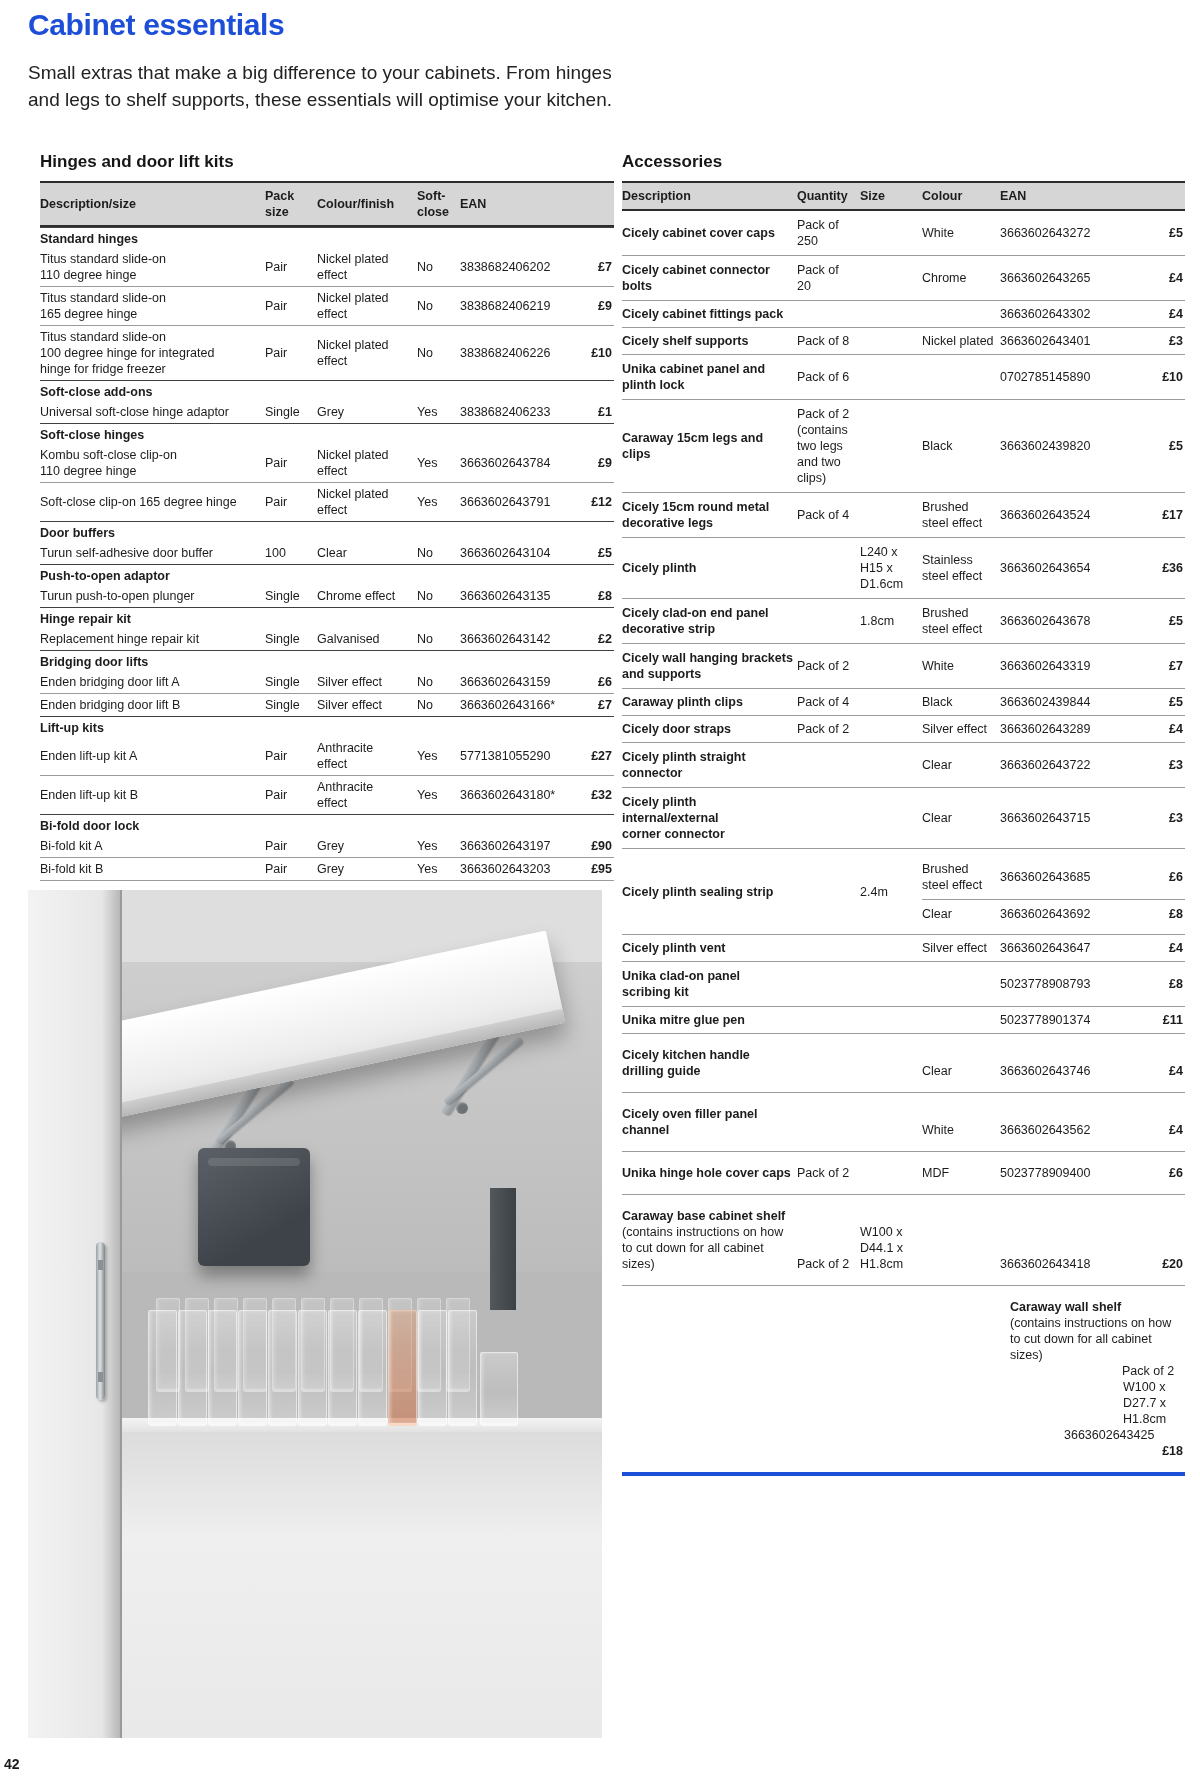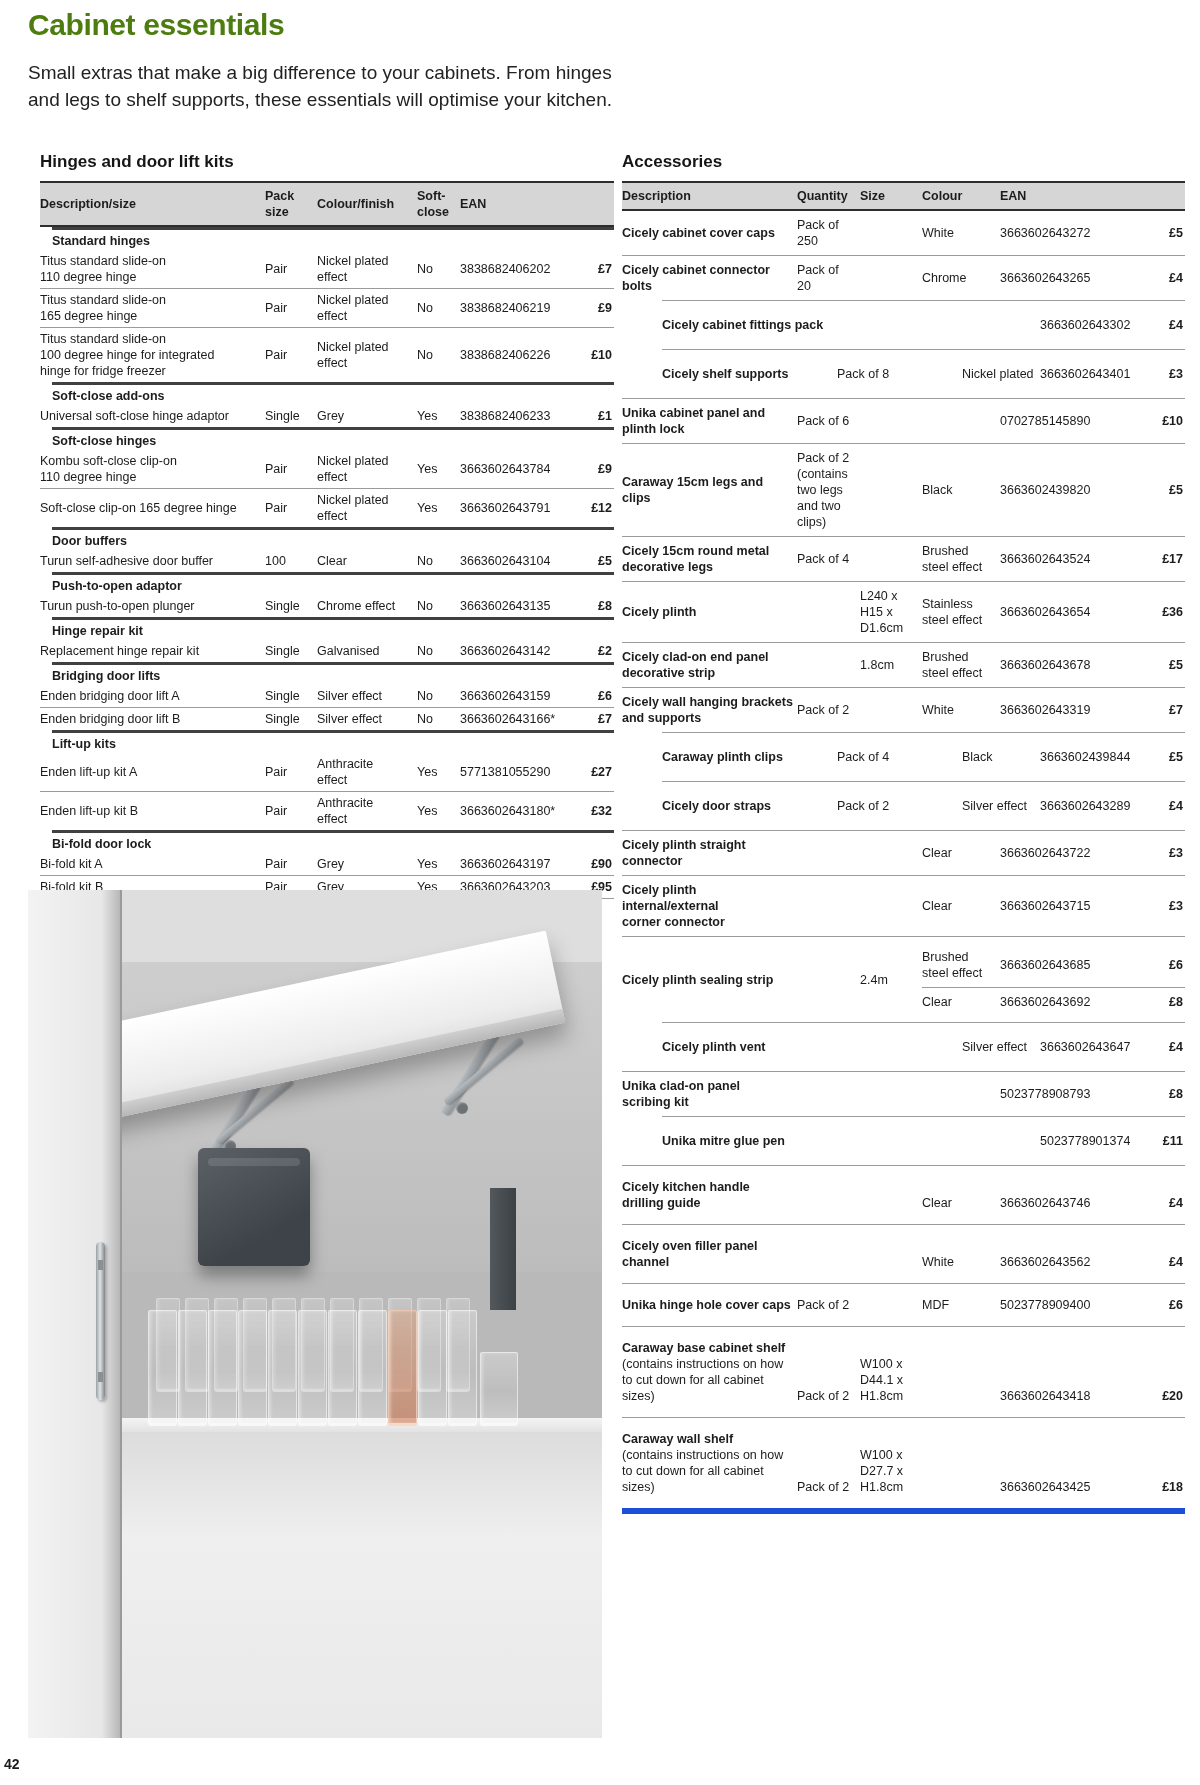"Cabinet essentials" .page-title { color: #4d7c0f -> #1d4ed8 }
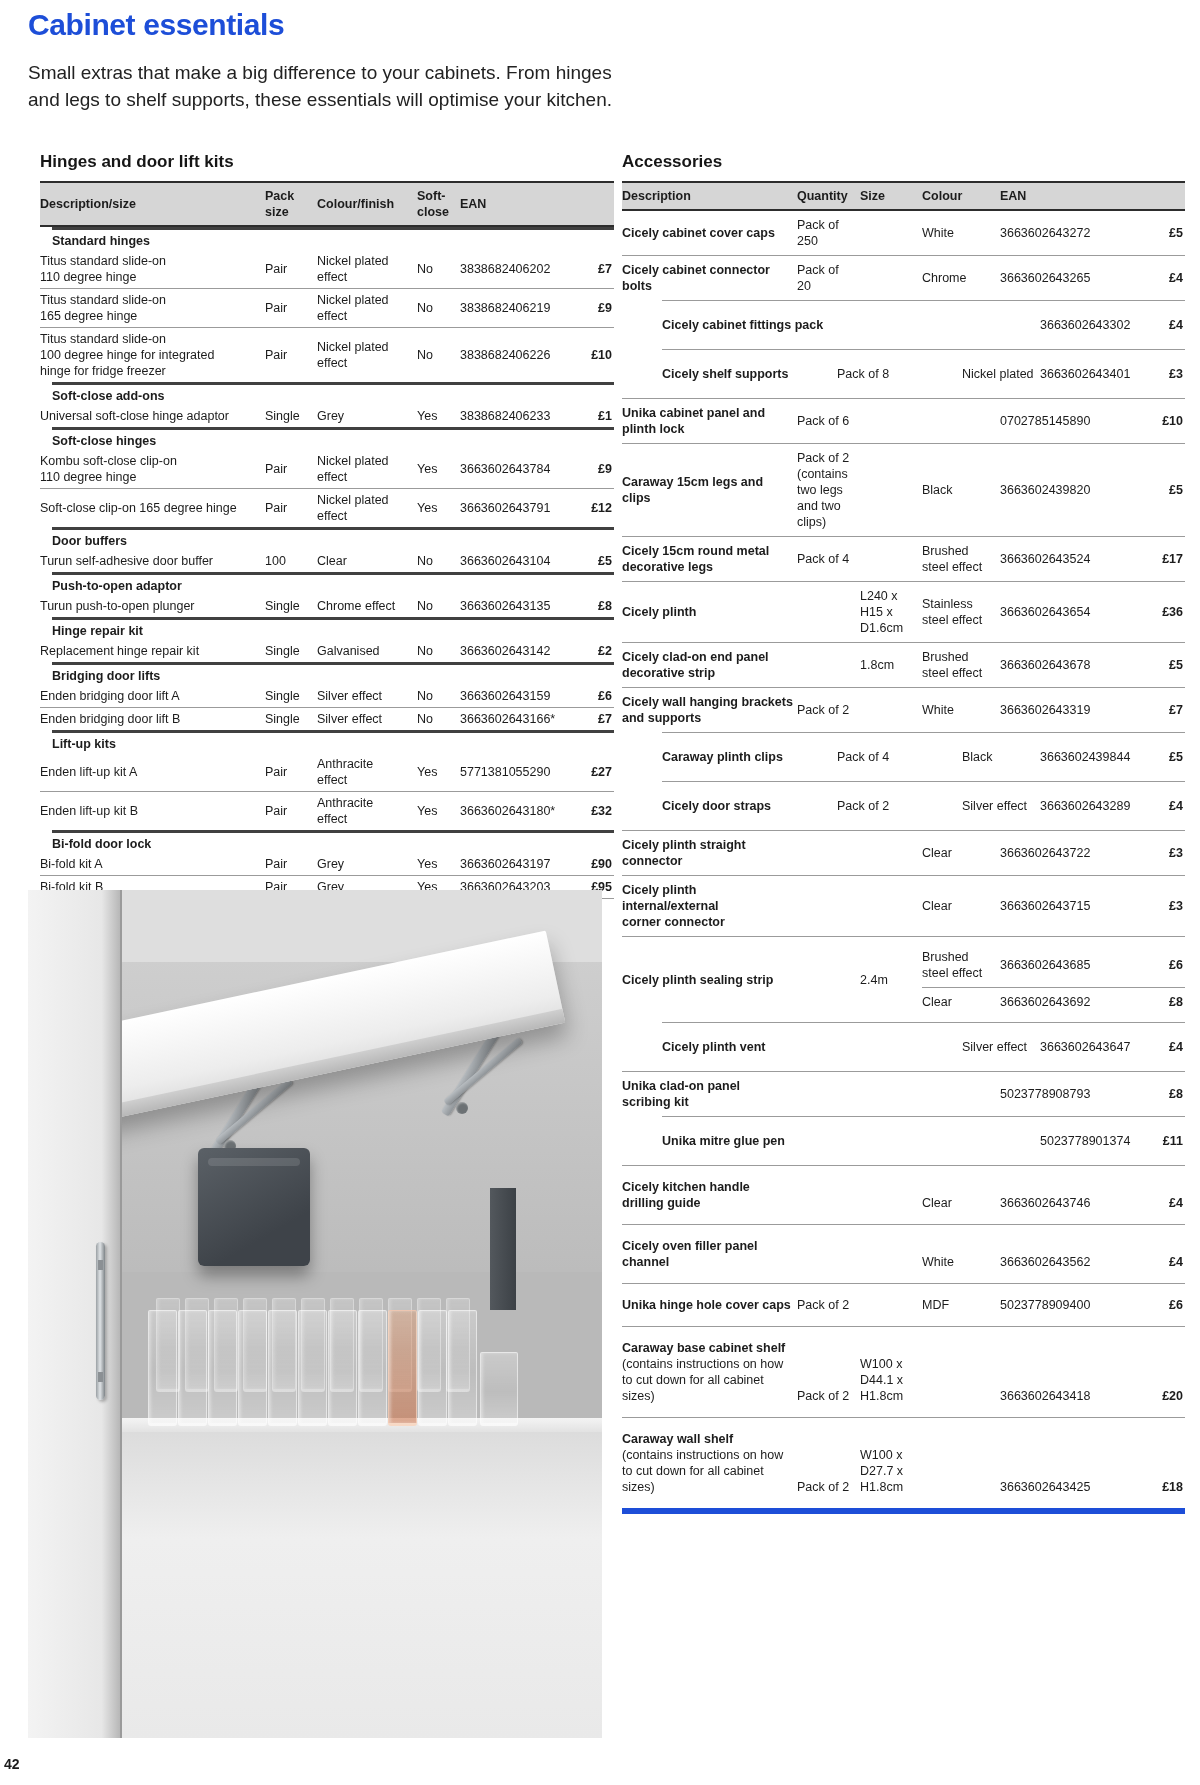"Standard hinges" .lrow.group { border-top: 3px solid #404040 -> 1px solid #404040; margin-left: 12px -> none }
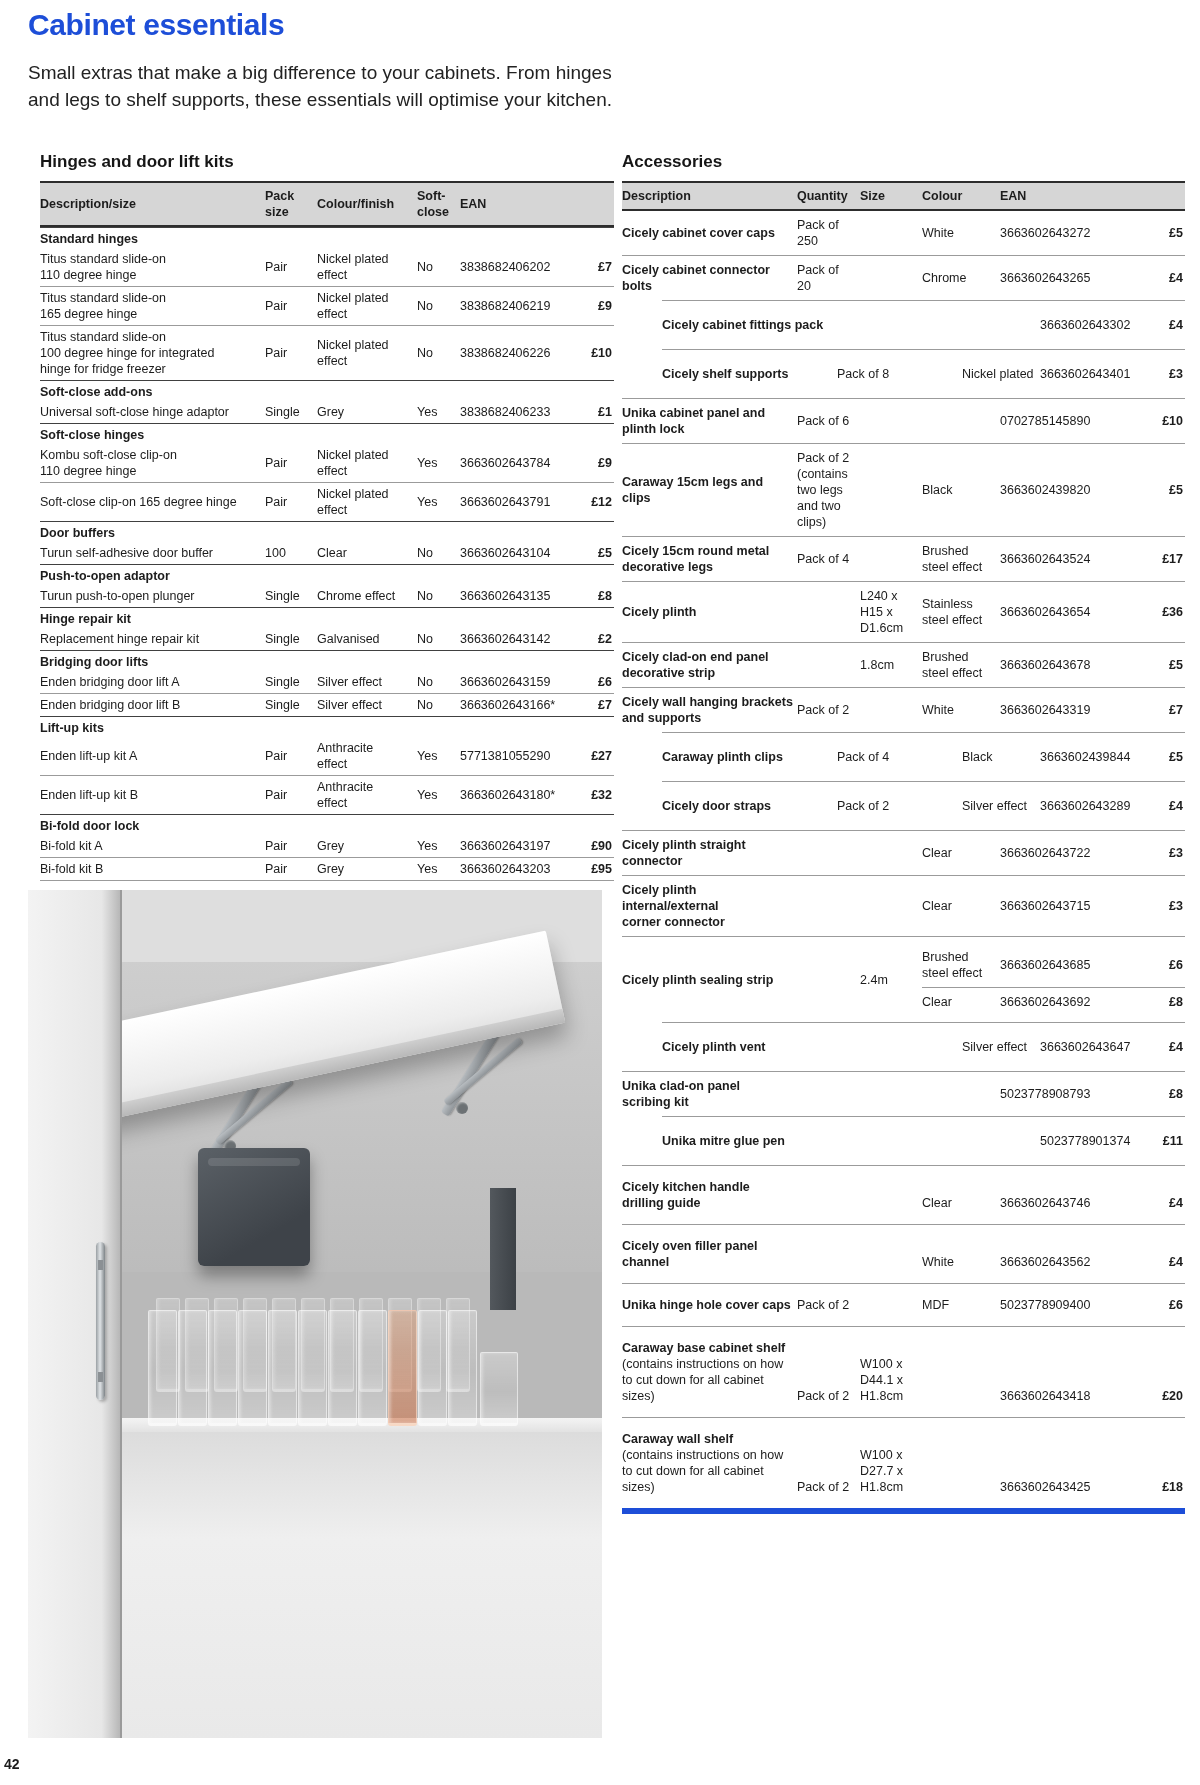"Cicely cabinet fittings pack" .rrow.tight { margin-left: 40px -> none; padding: 16px 0 -> 5px 0 }
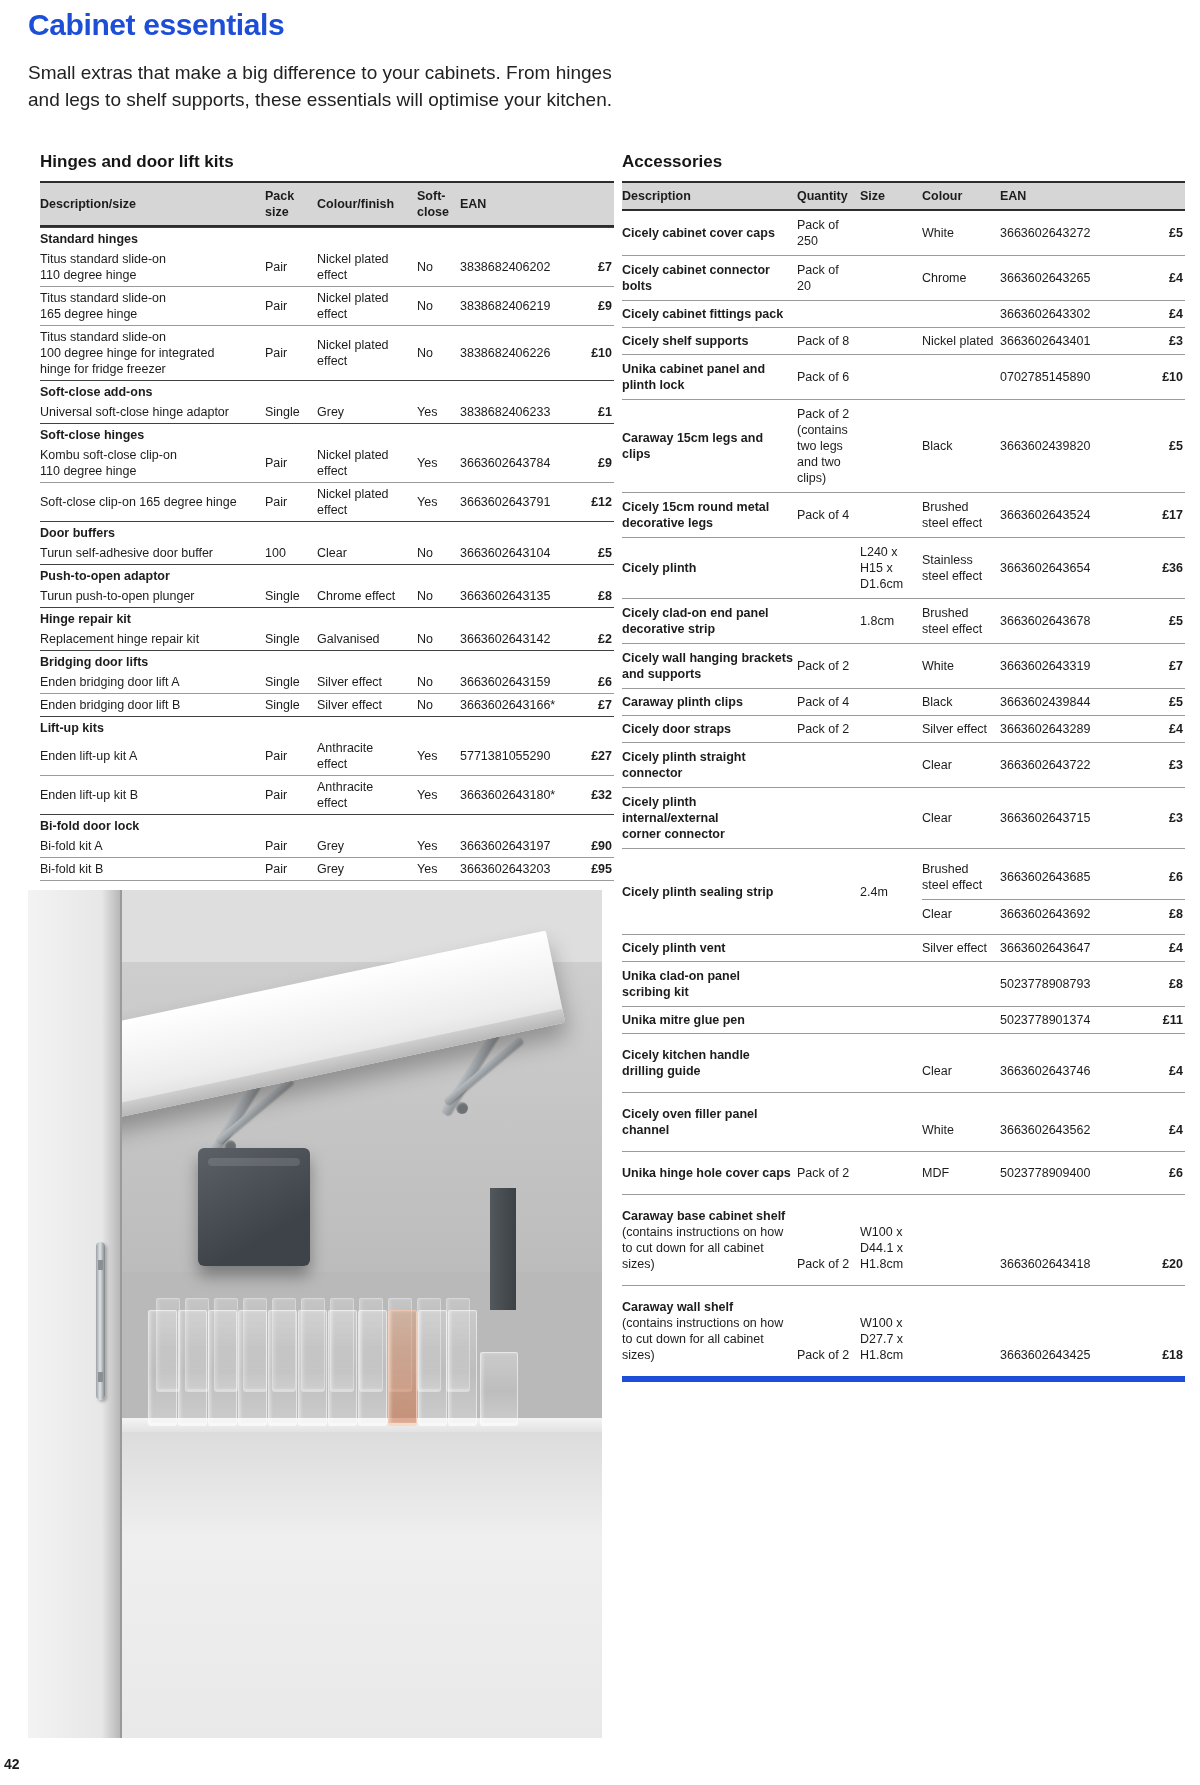"Caraway wall shelf" .rrow.last { border-bottom: 6px solid #1d4ed8 -> 4px solid #1d4ed8; flex-direction: none -> column }
